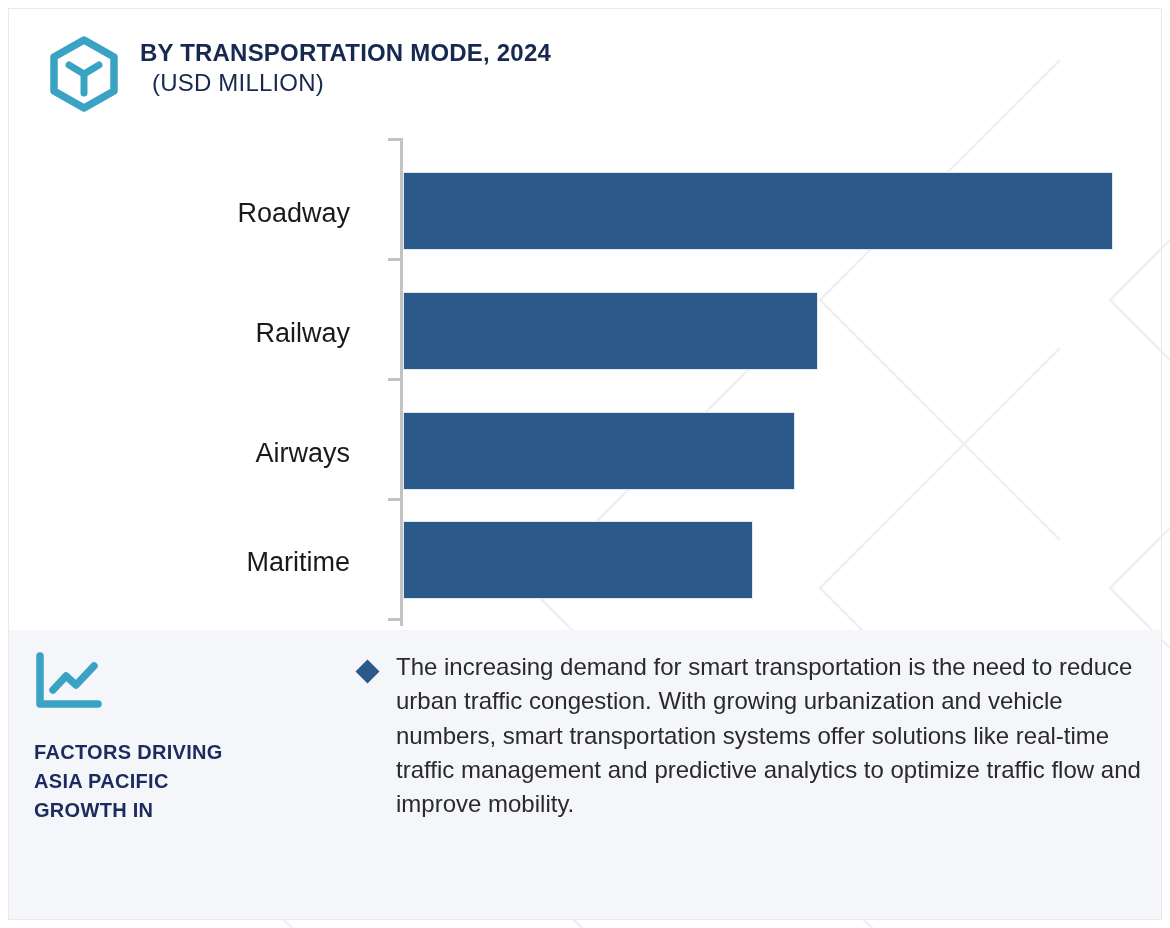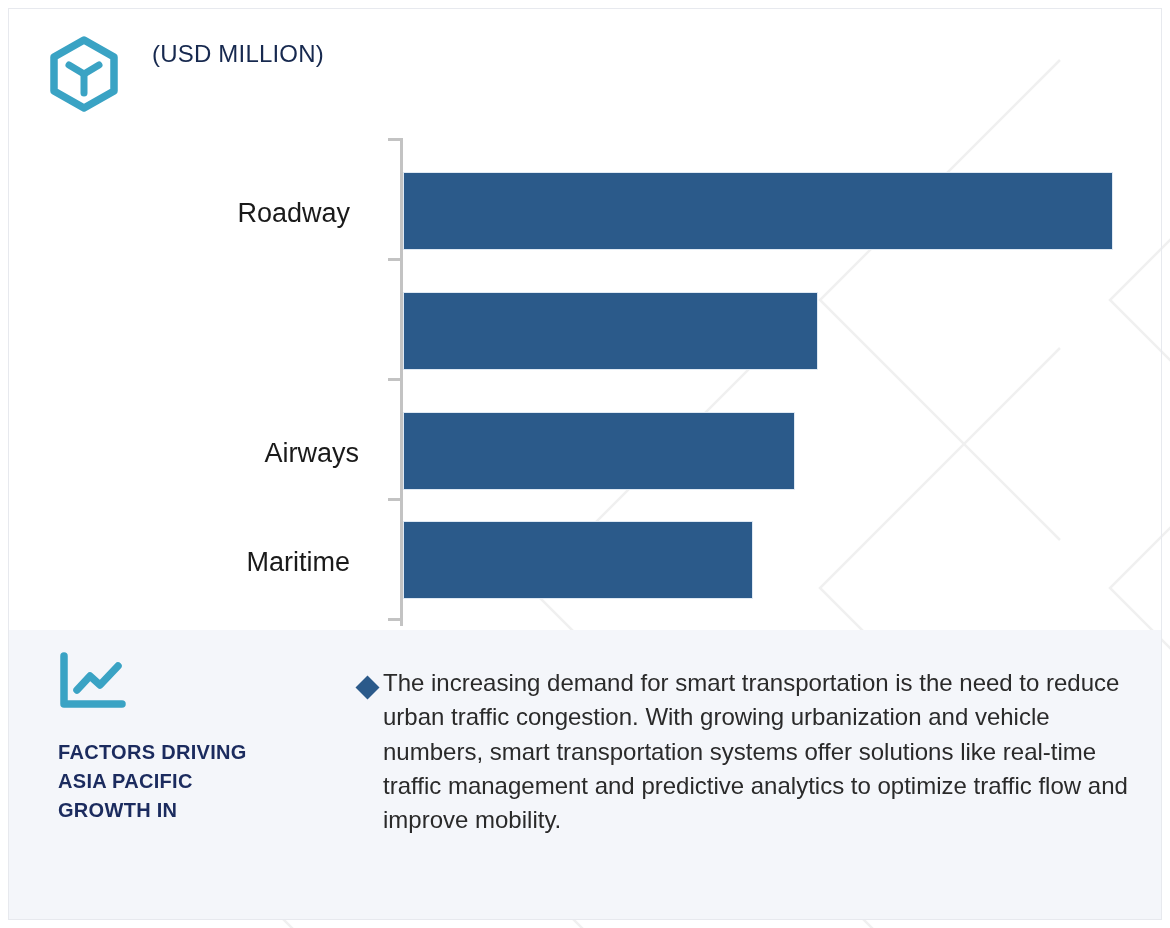"BY TRANSPORTATION MODE, 2024" div.title-main { html: none -> <div>BY TRANSPORTATION MODE, 2024</div> }
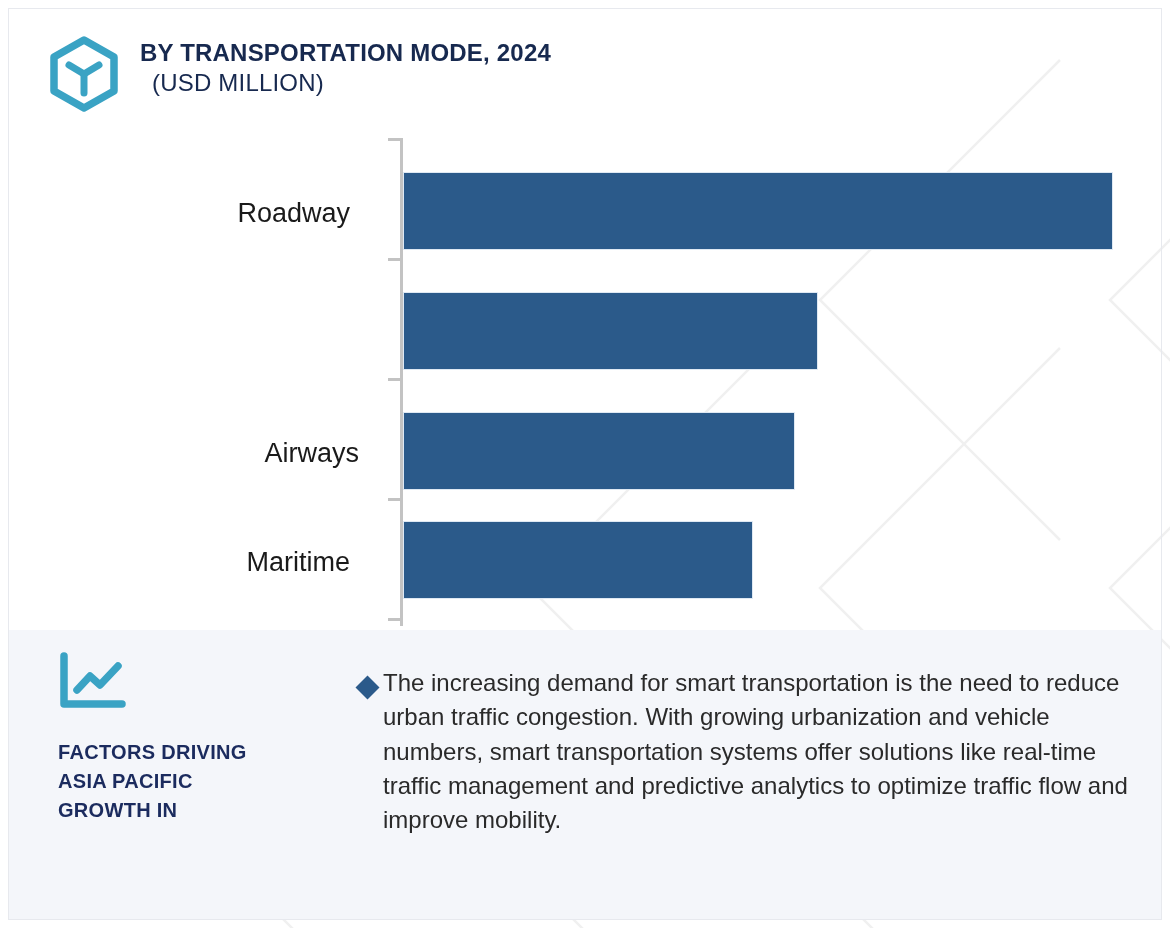"Railway" span.bar-label { html: none -> <span>Railway</span> }
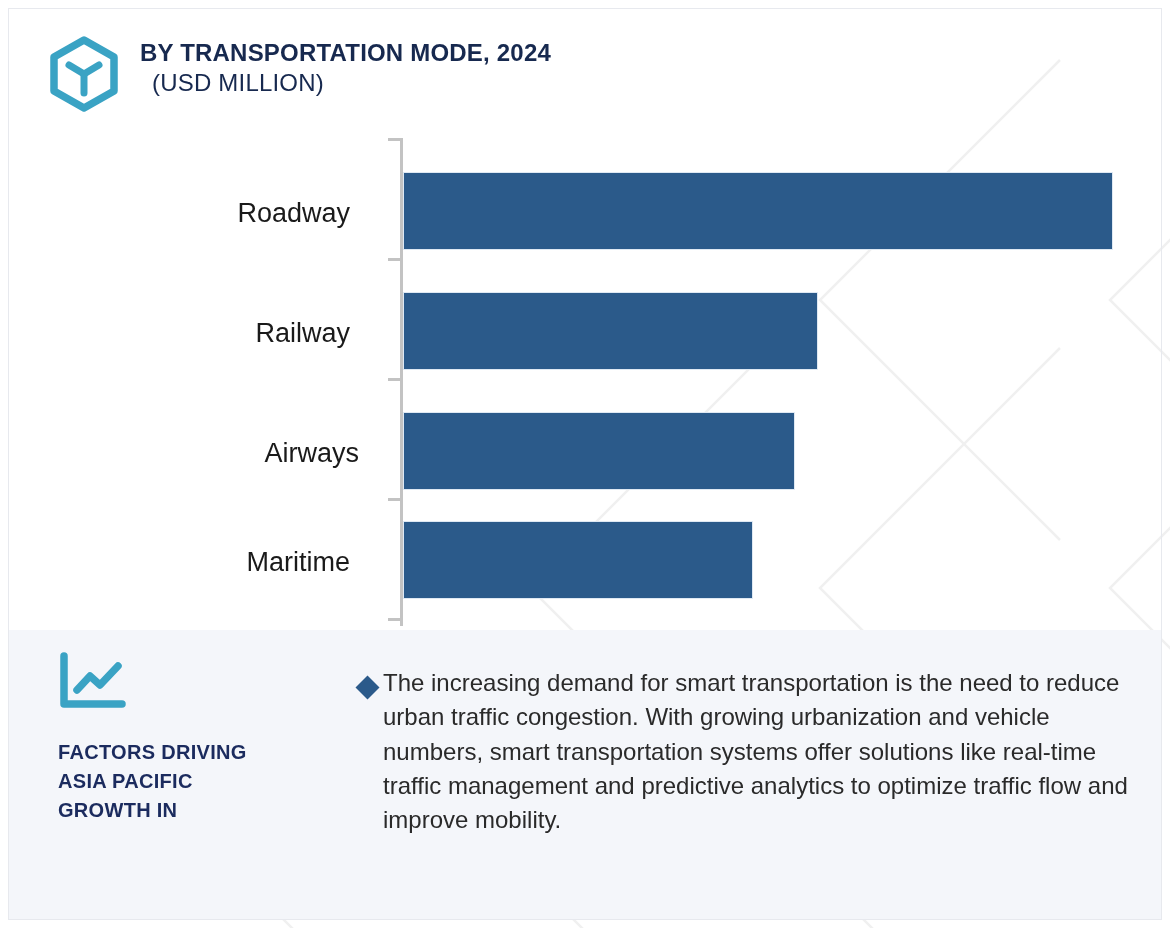"Airways" div.bar-row { padding-left: 9px -> none }
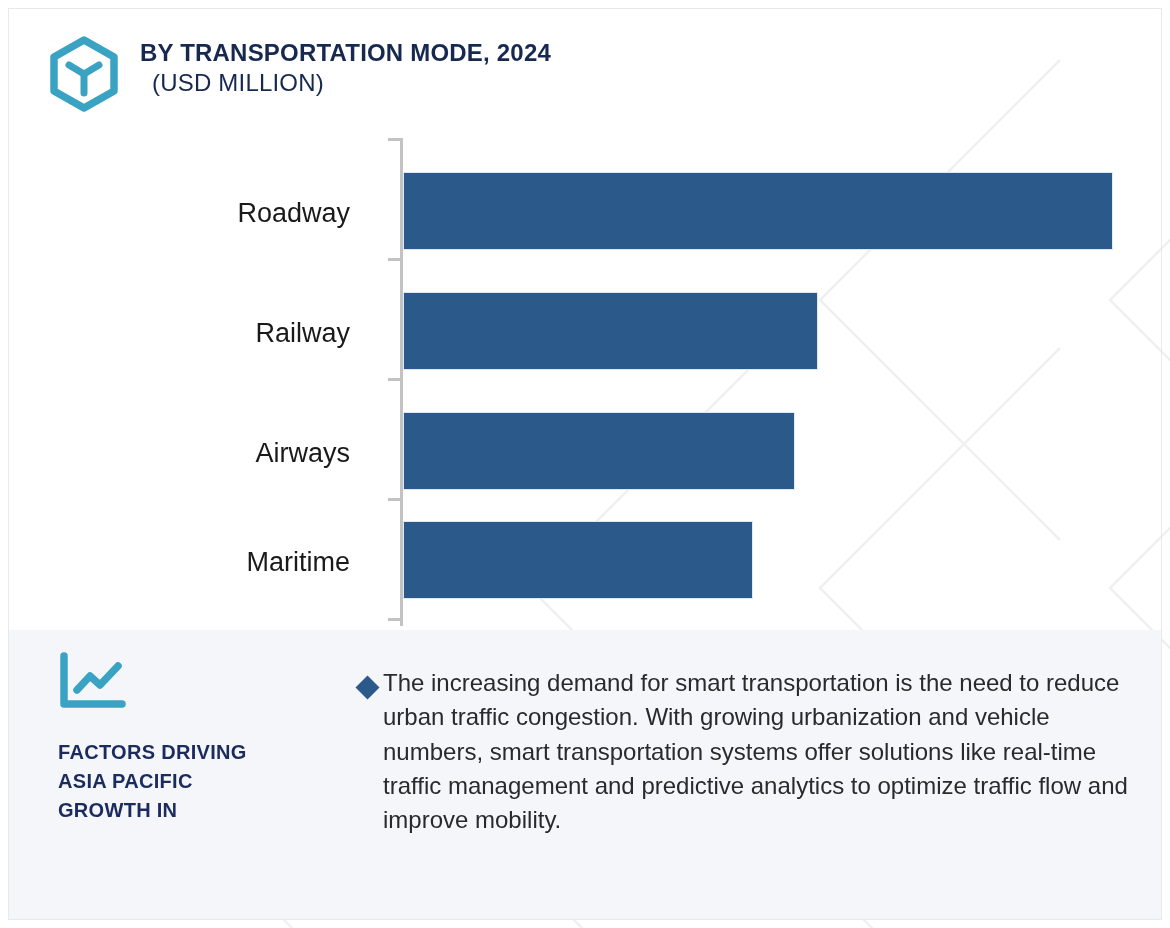"The increasing demand for smart" .footer-right { gap: 7px -> 20px; top: 36px -> 20px }
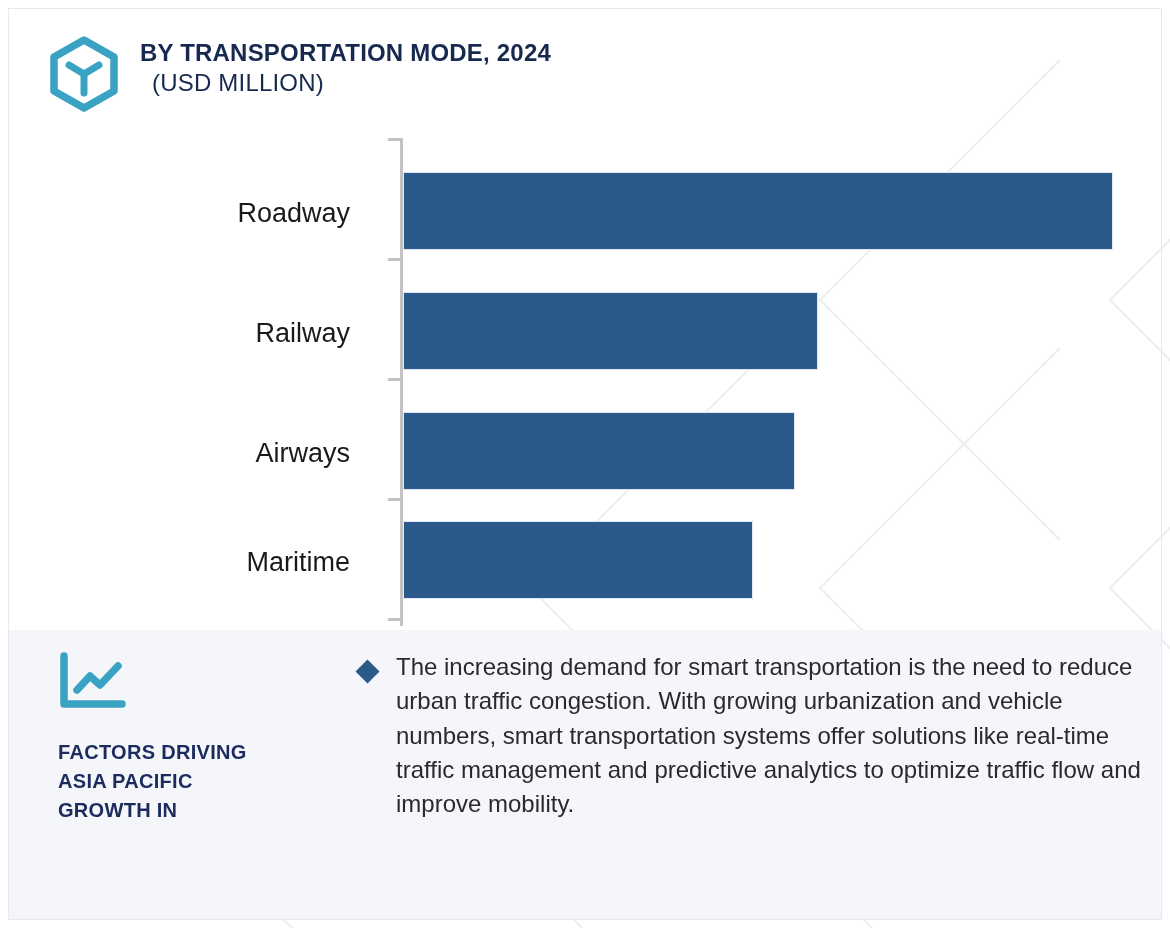"FACTORS DRIVING" .footer-left { left: 49px -> 25px }
